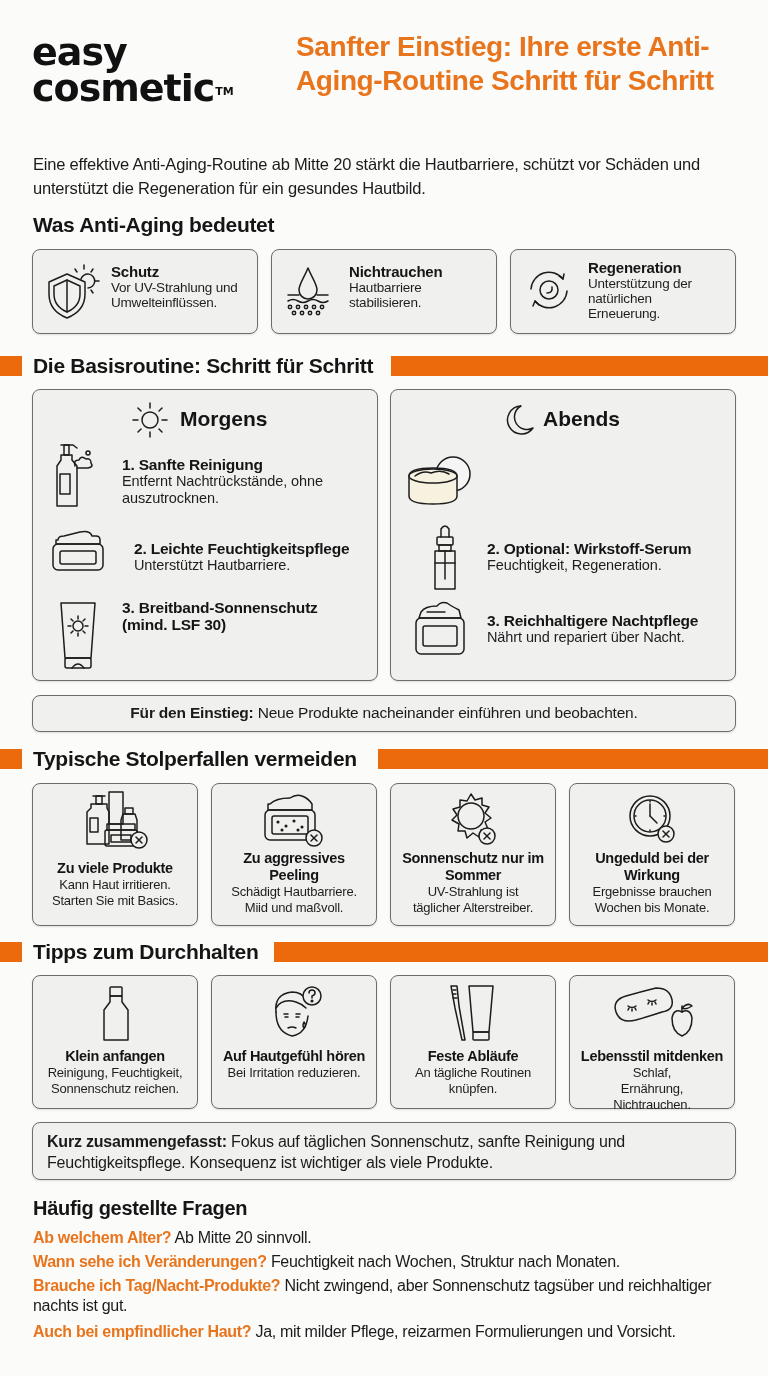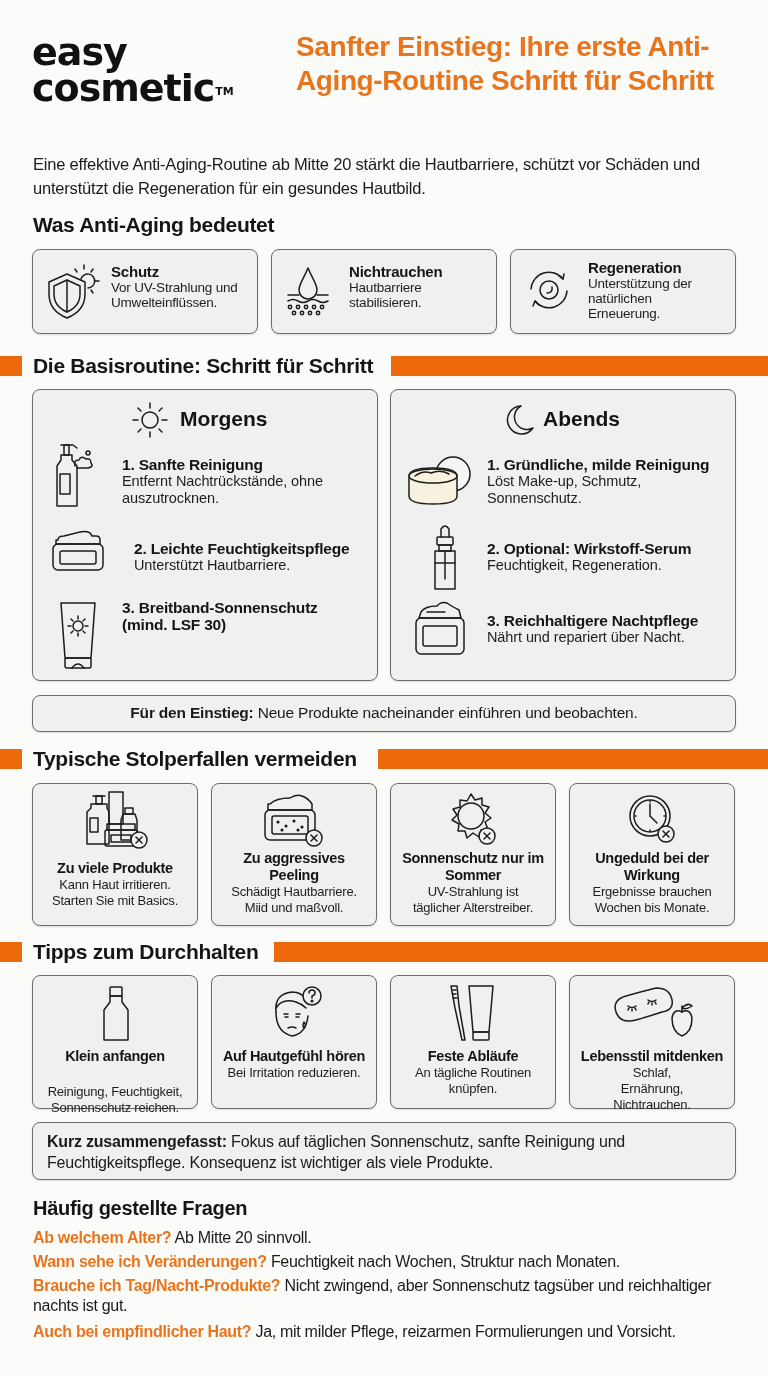"1. Gründliche, milde Reinigung" div.step { html: <div> <div>1. Gründliche, milde Reinigung</div> <div>Löst Make-up, Schmutz, Sonnenschutz.</div> </div> -> none }
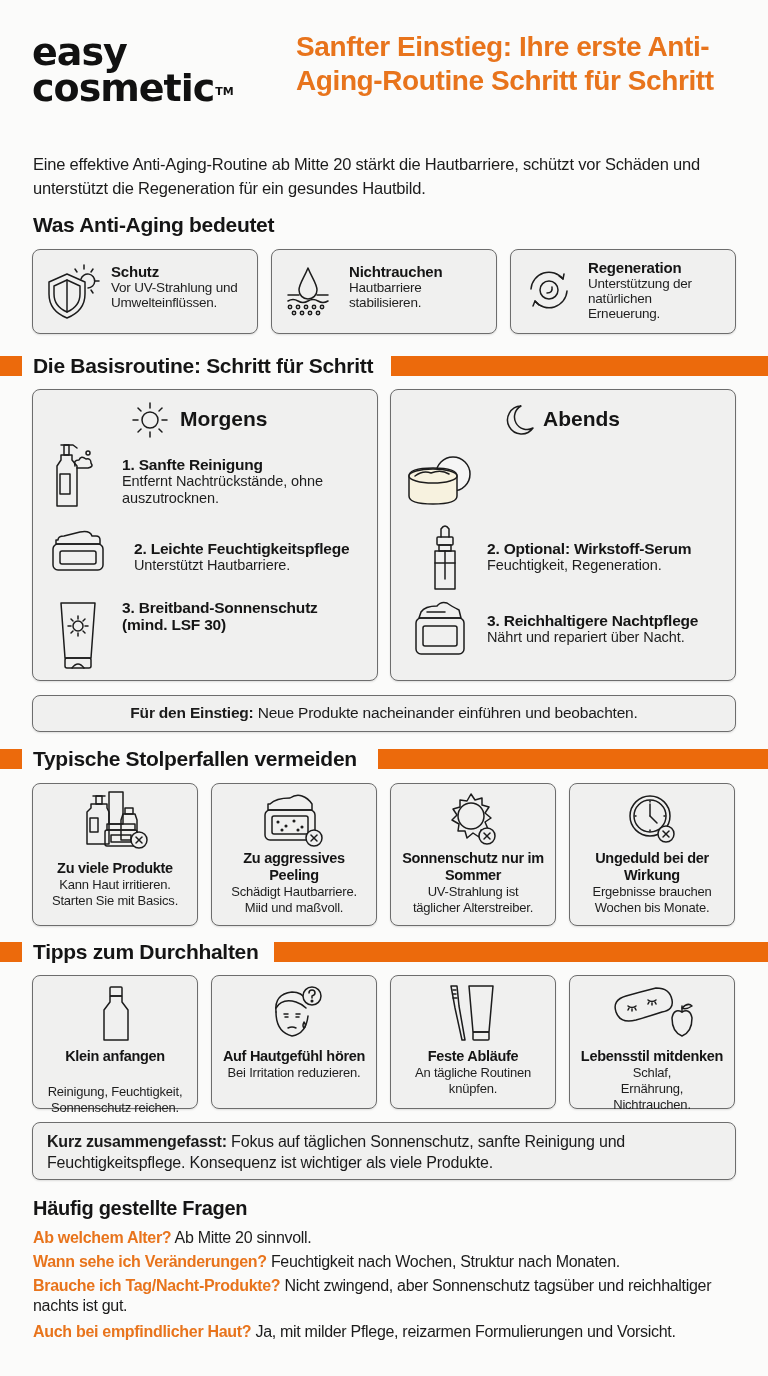"Reinigung, Feuchtigkeit, Sonnenschutz" div.ct-text { margin-top: 19px -> none }
